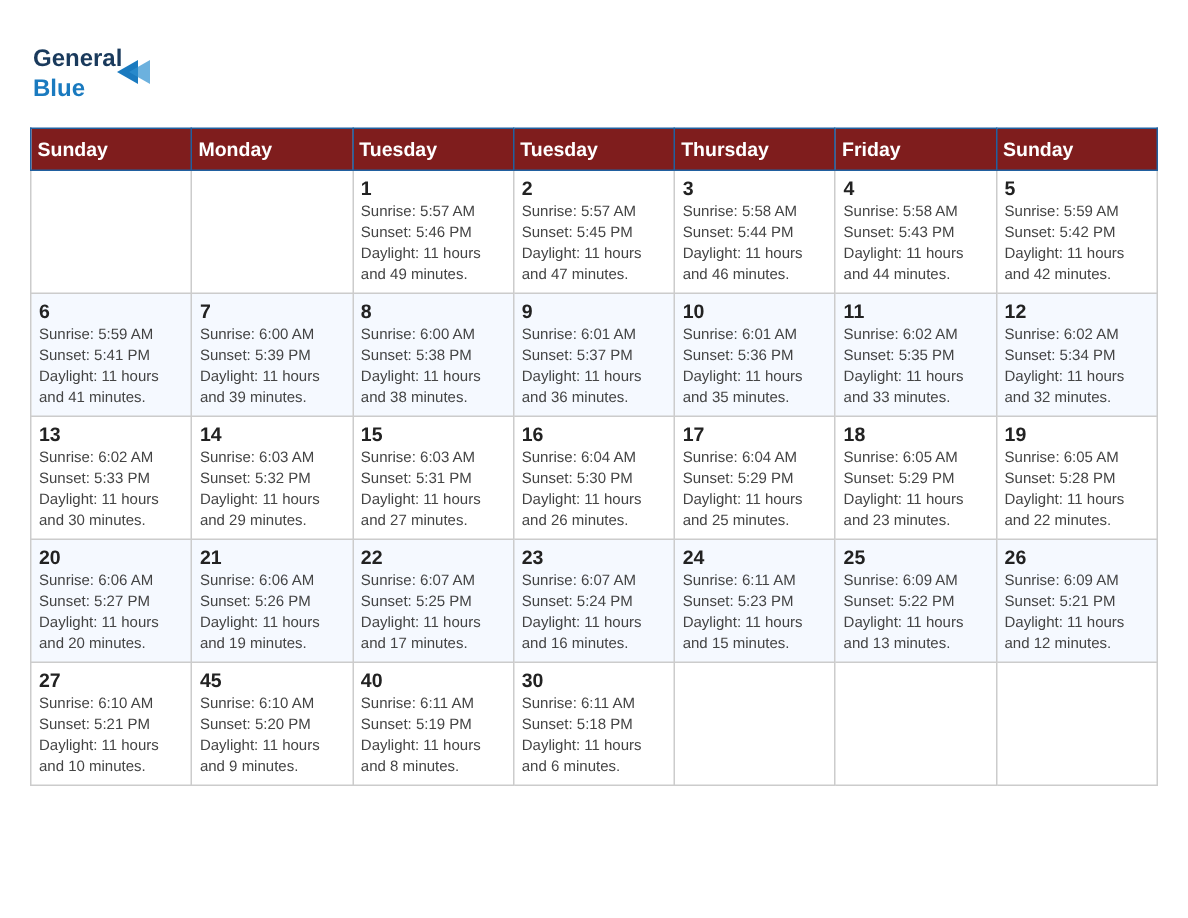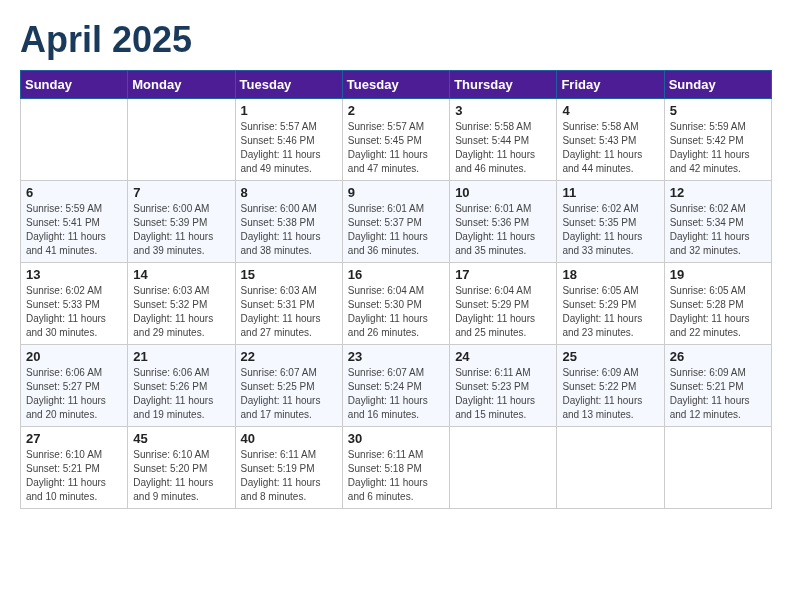"General" div.logo-container { html: none -> <div> <svg> <text>General</text> <text>Blue</text> <polygon></polygon> <polygon></polygon> </svg> </div> }
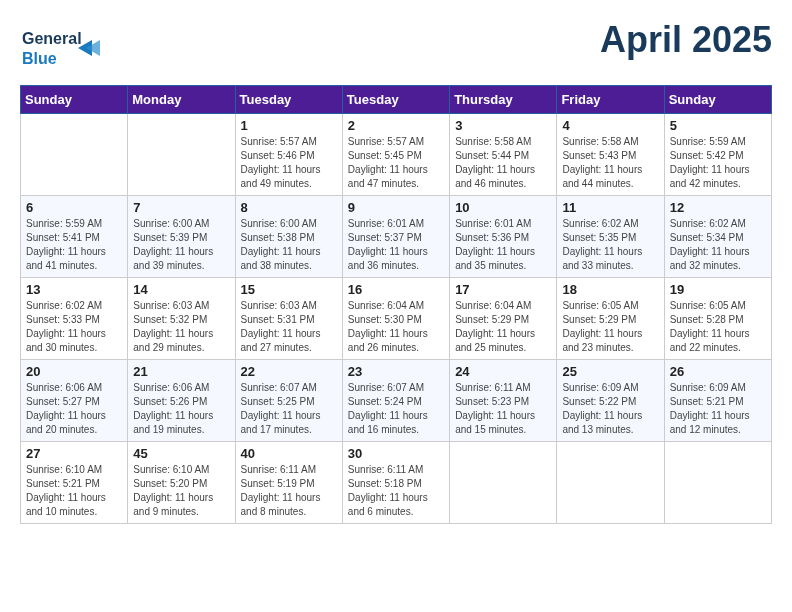"April 2025" div.month-title { html: <div>April 2025</div> -> none }
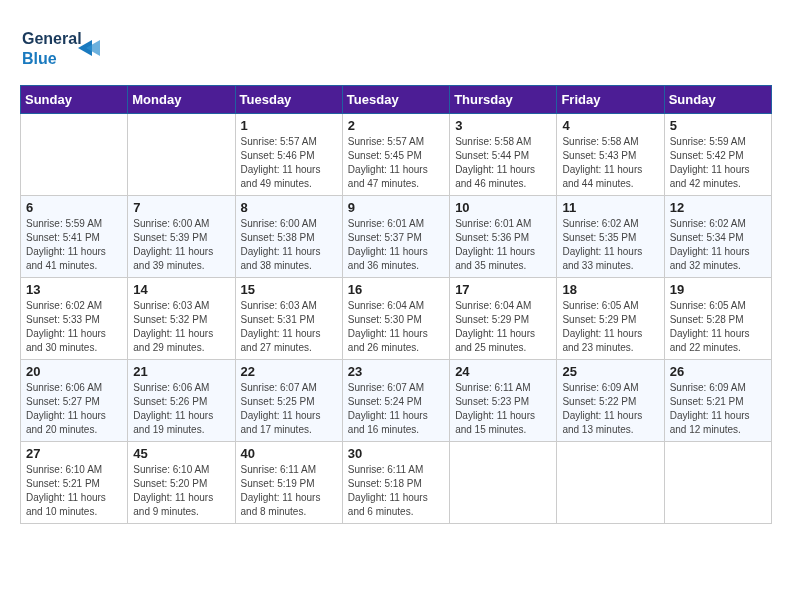"Sunday" .calendar thead tr th { background: #4c1d95 -> #7f1d1d }
